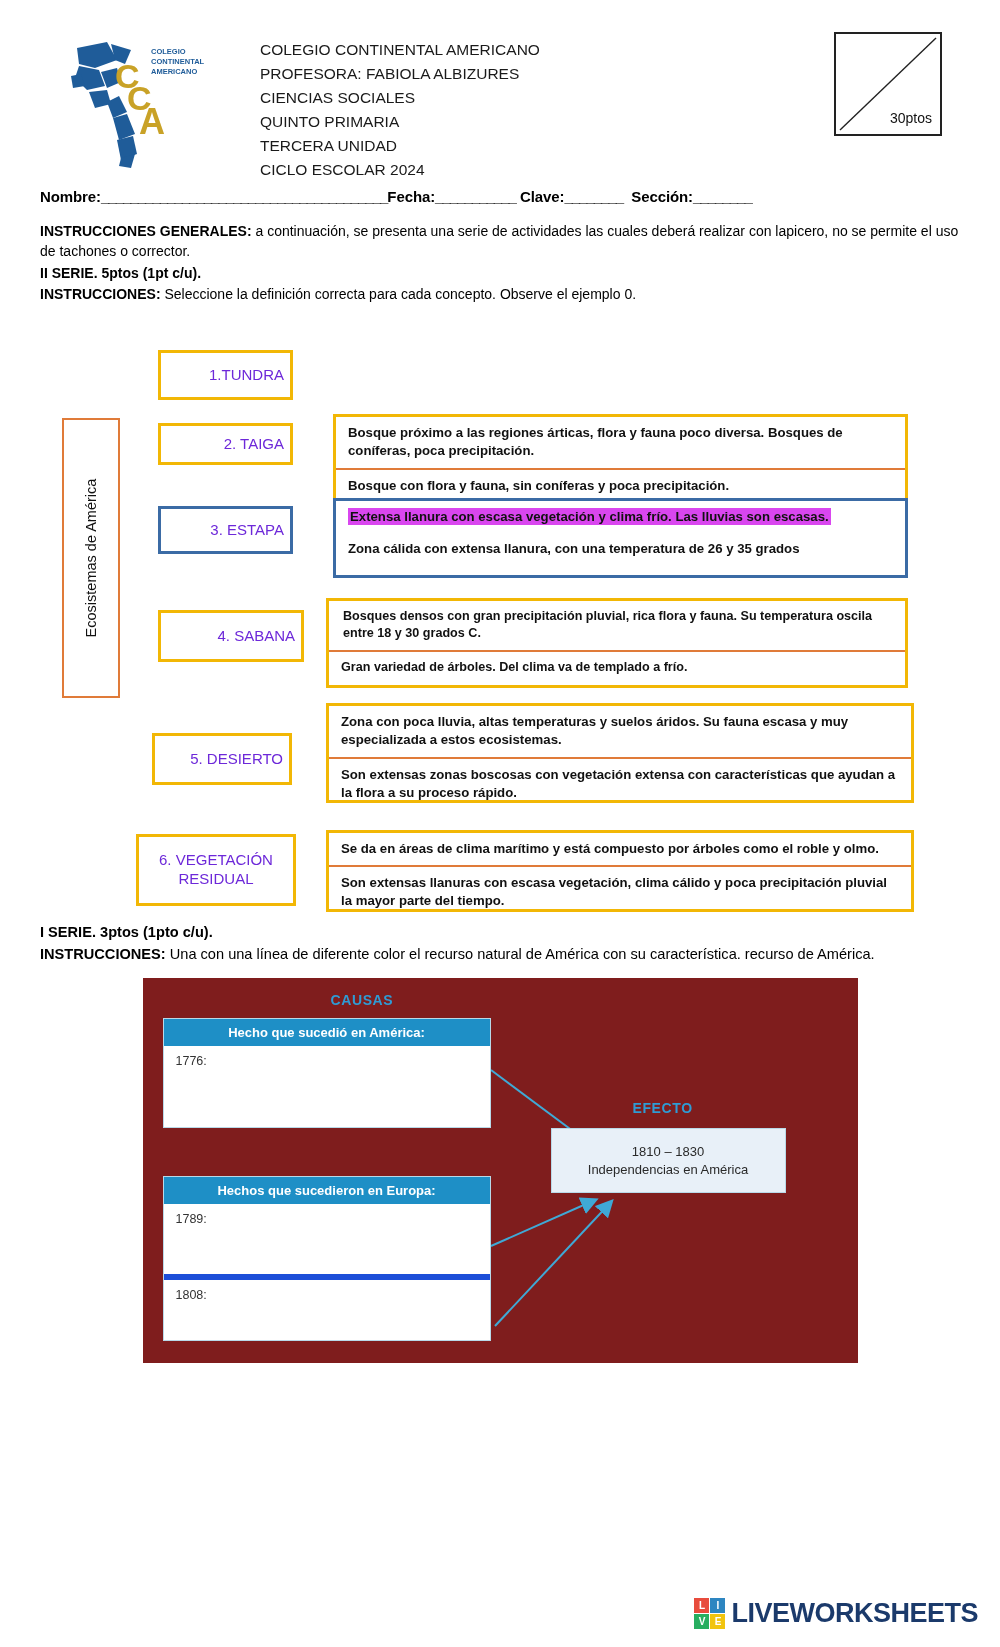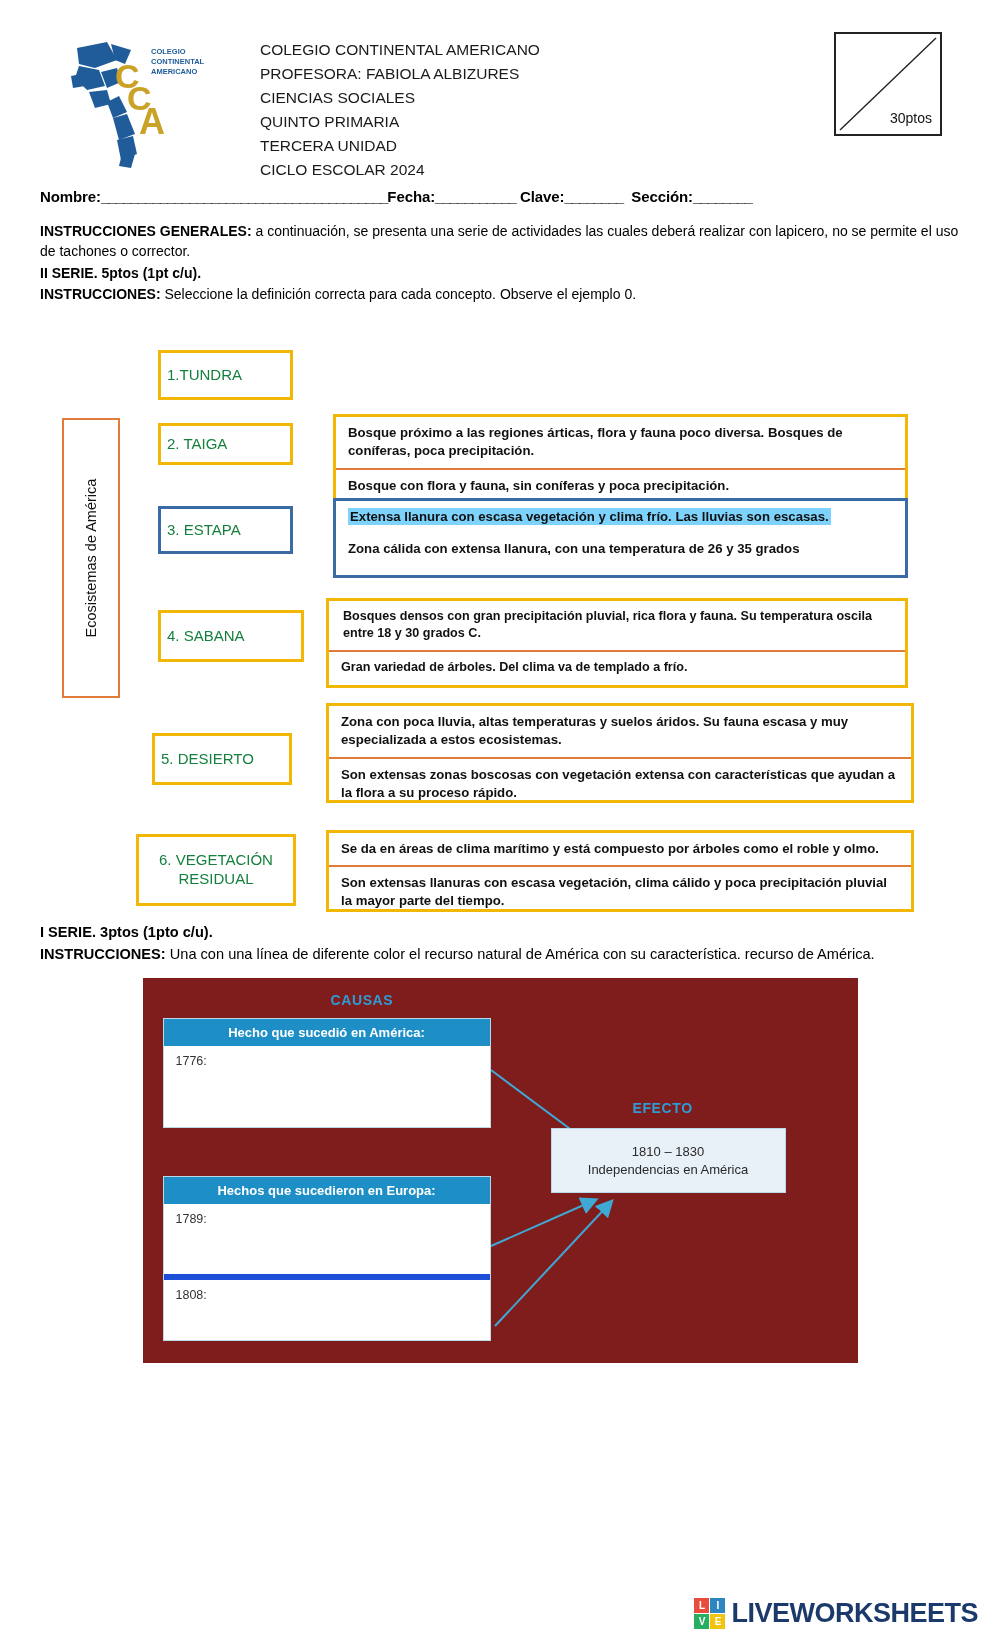"1.TUNDRA" .concept-box { color: #15803d -> #6d28d9; justify-content: flex-start -> flex-end }
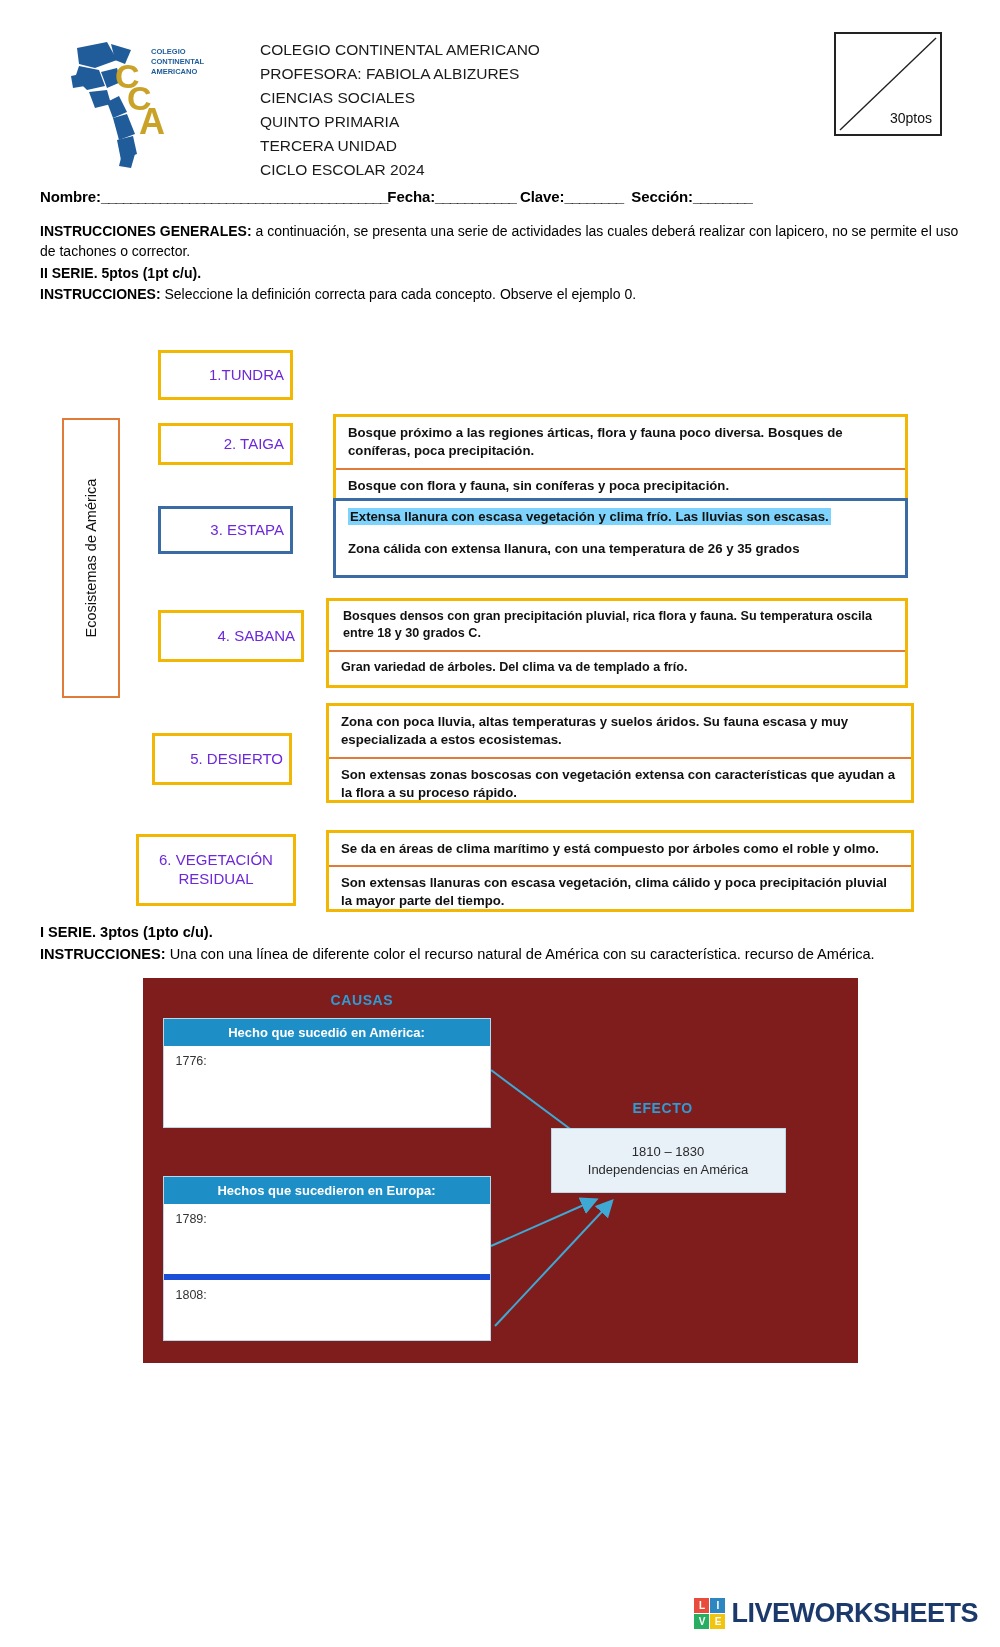"Extensa llanura con escasa vegetación" .def-row .hl { background: #7dd3fc -> #d946ef }
